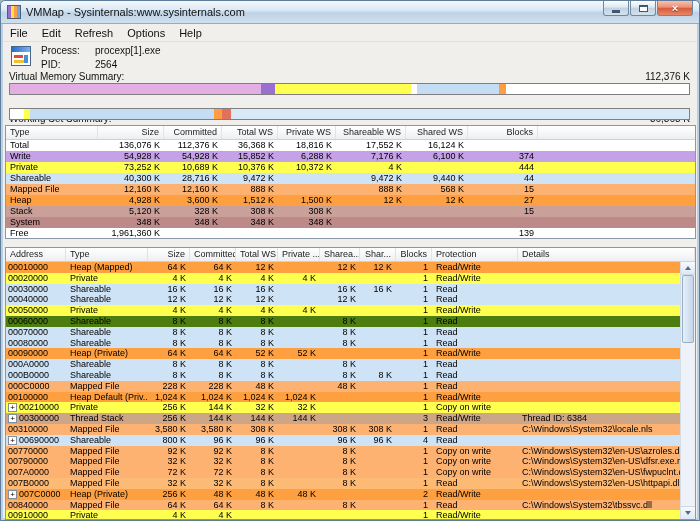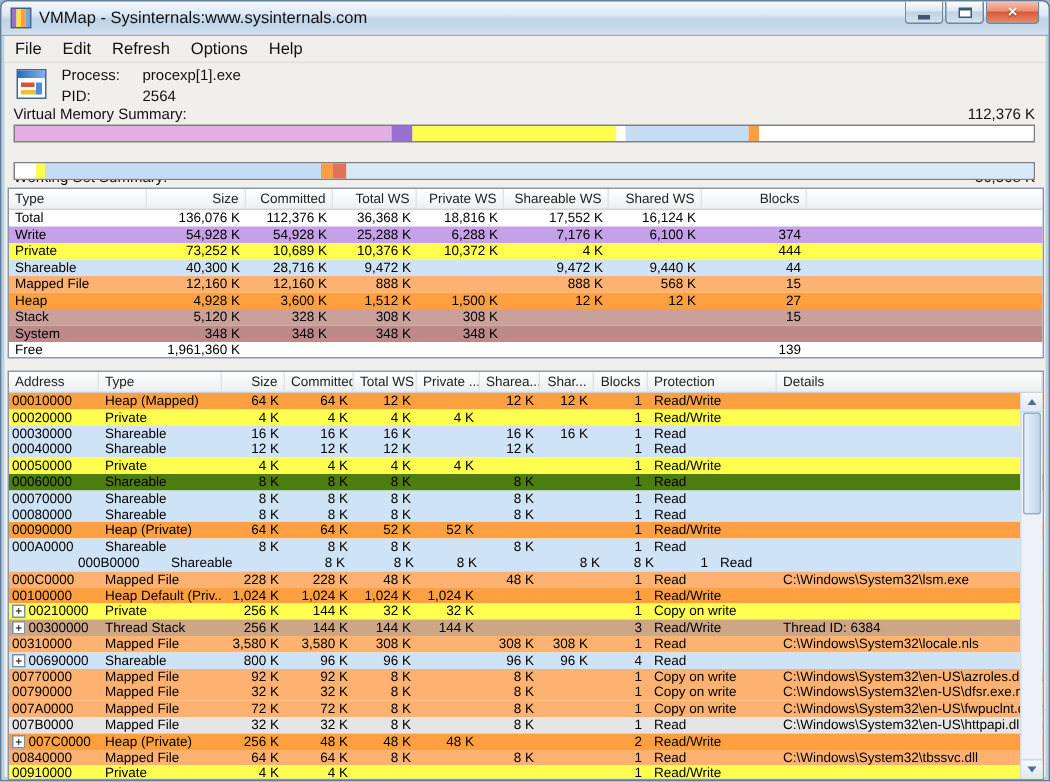"25,288 K" div.cell { text: 25,288 -> 15,852 }
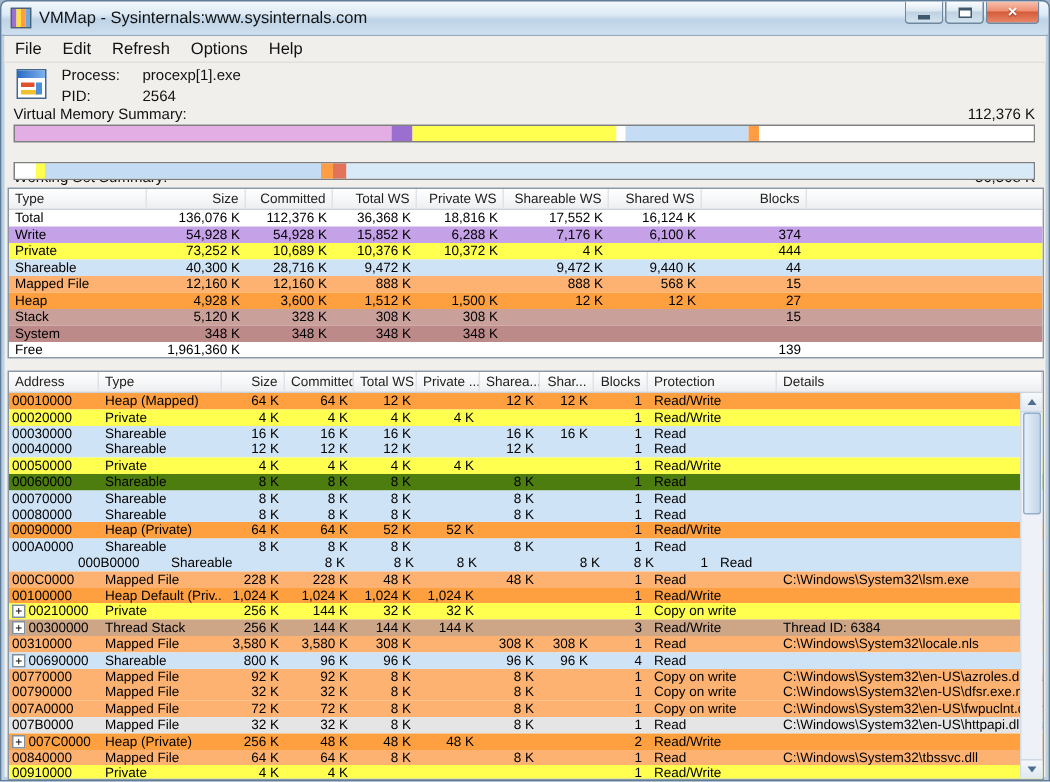"000B0000" div.drow { padding-left: 44px -> none }
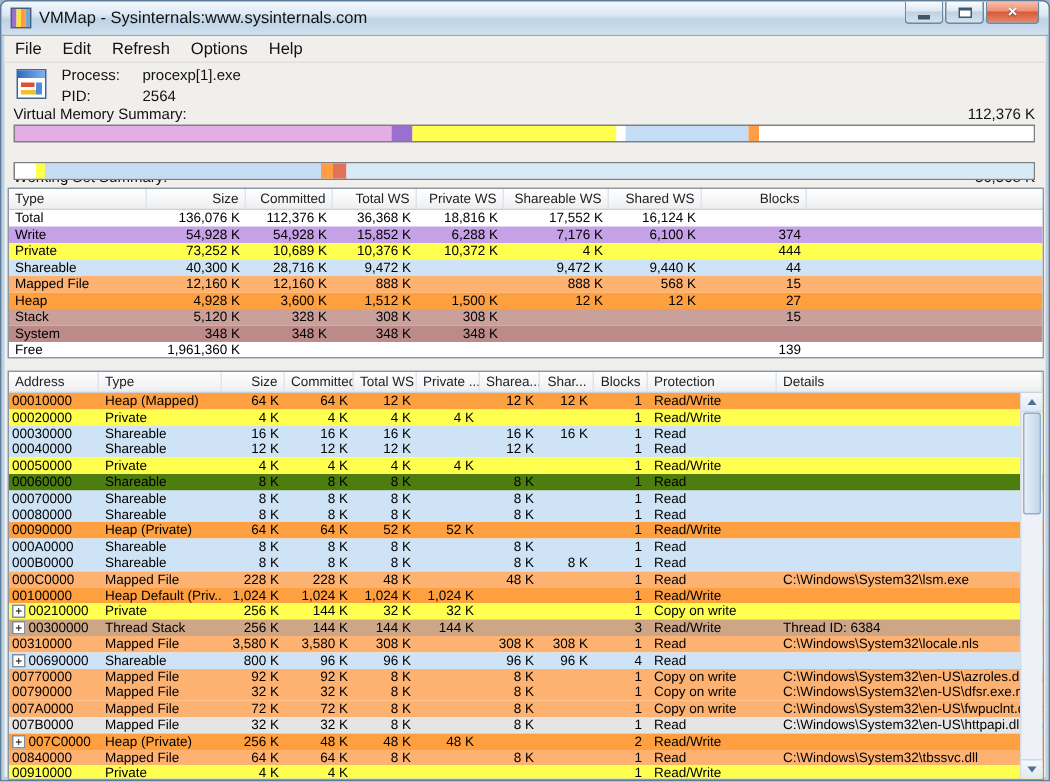"C:\Windows\System32\lsm.exe" div.cell { html: <div>C:\Windows\System32\lsm.exe</div> -> none }
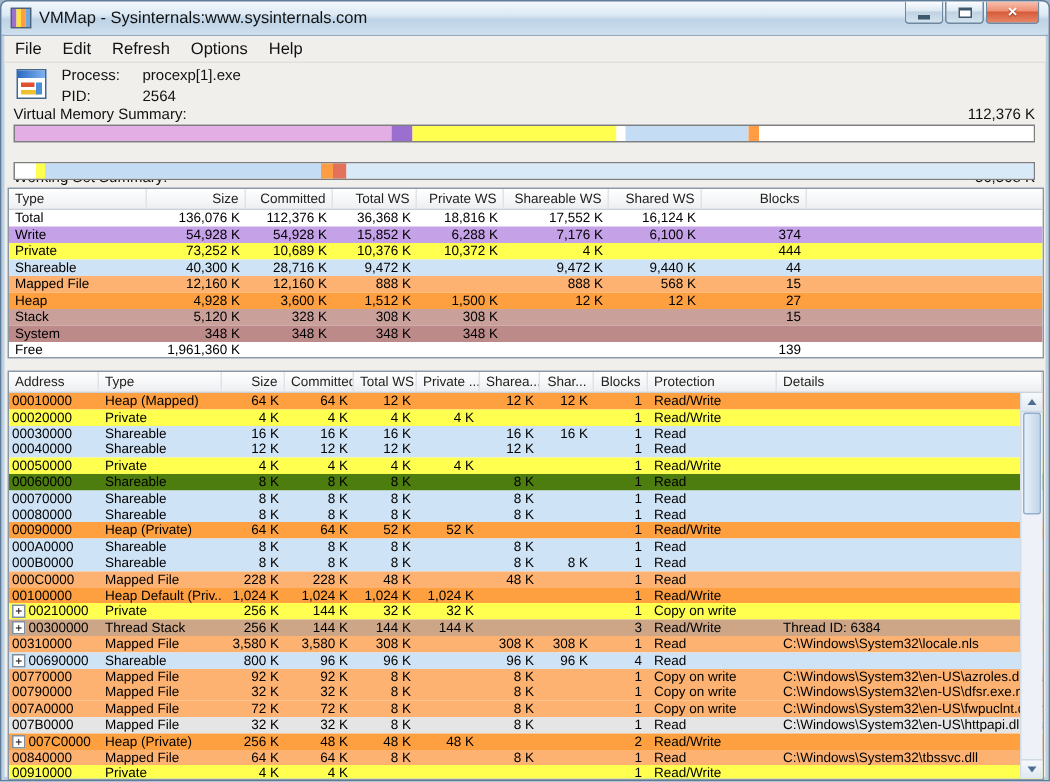"007B0000" div.drow { background: #e5e5e5 -> #fdba74 }
